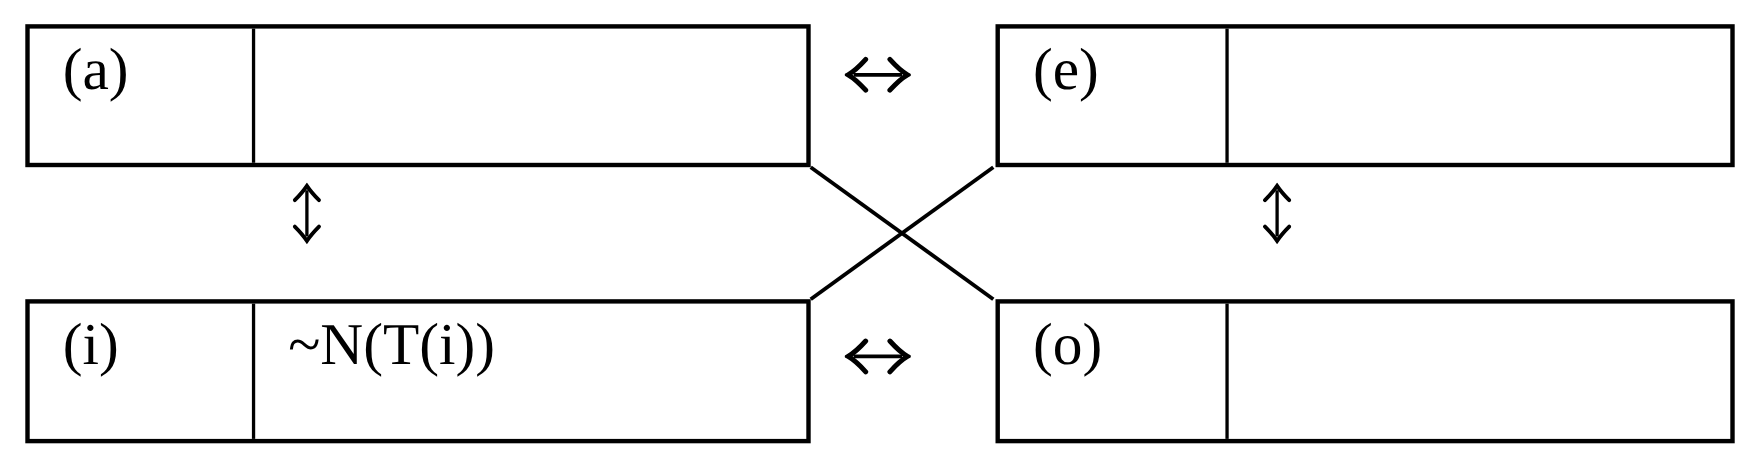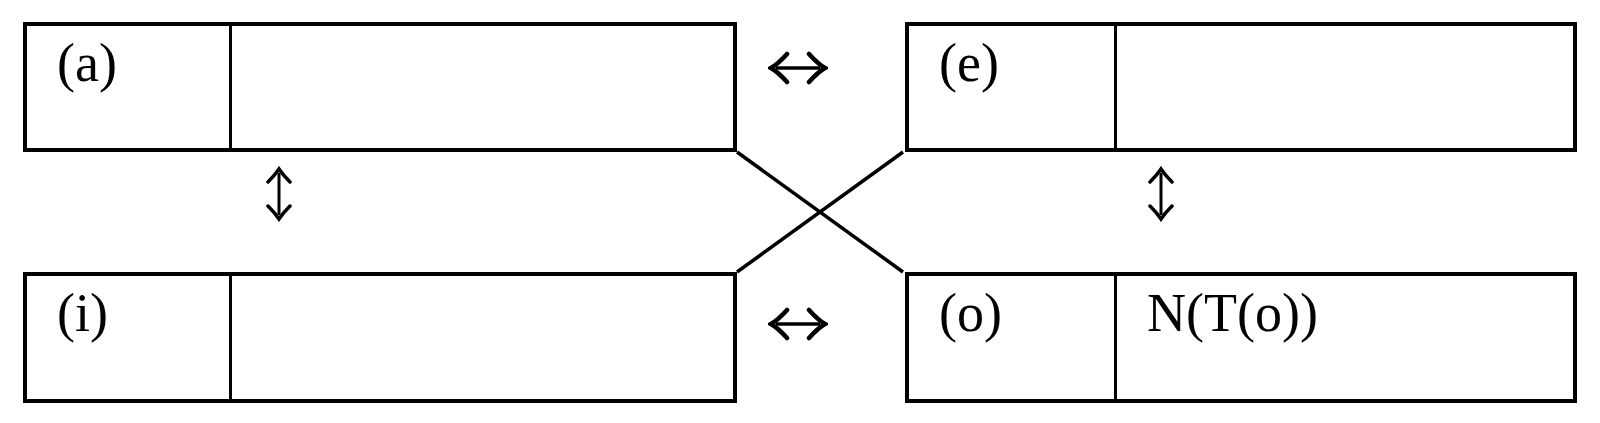"~N(T(i))" div.cell { html: none -> <div> <span>~N(T(i))</span> </div> }
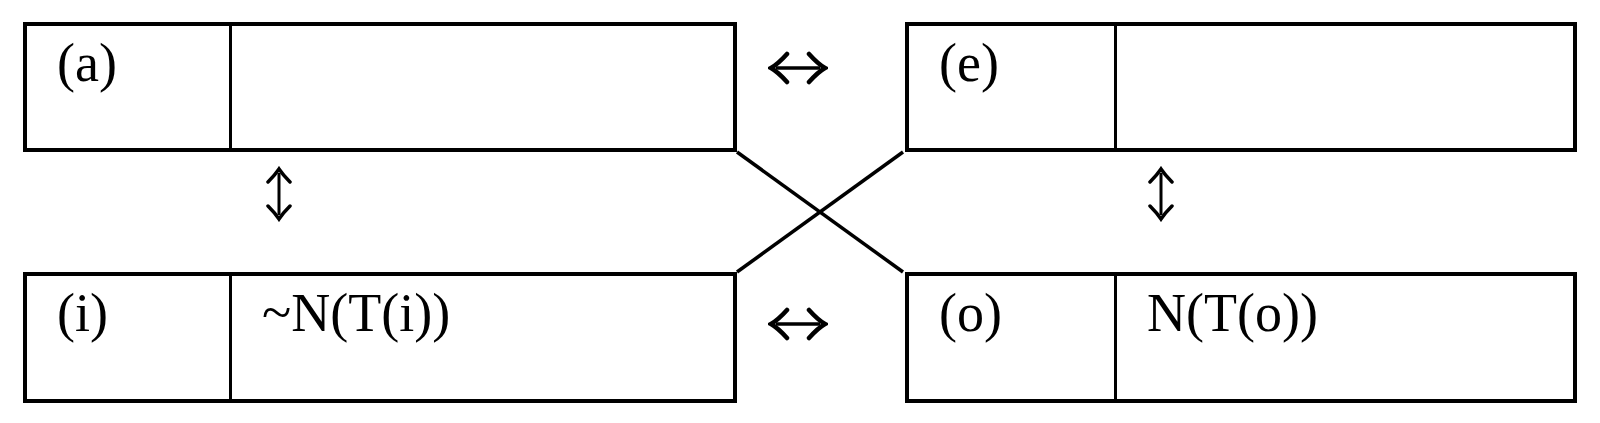"N(T(o))" div.cell { html: <div> <span>N(T(o))</span> </div> -> none }
